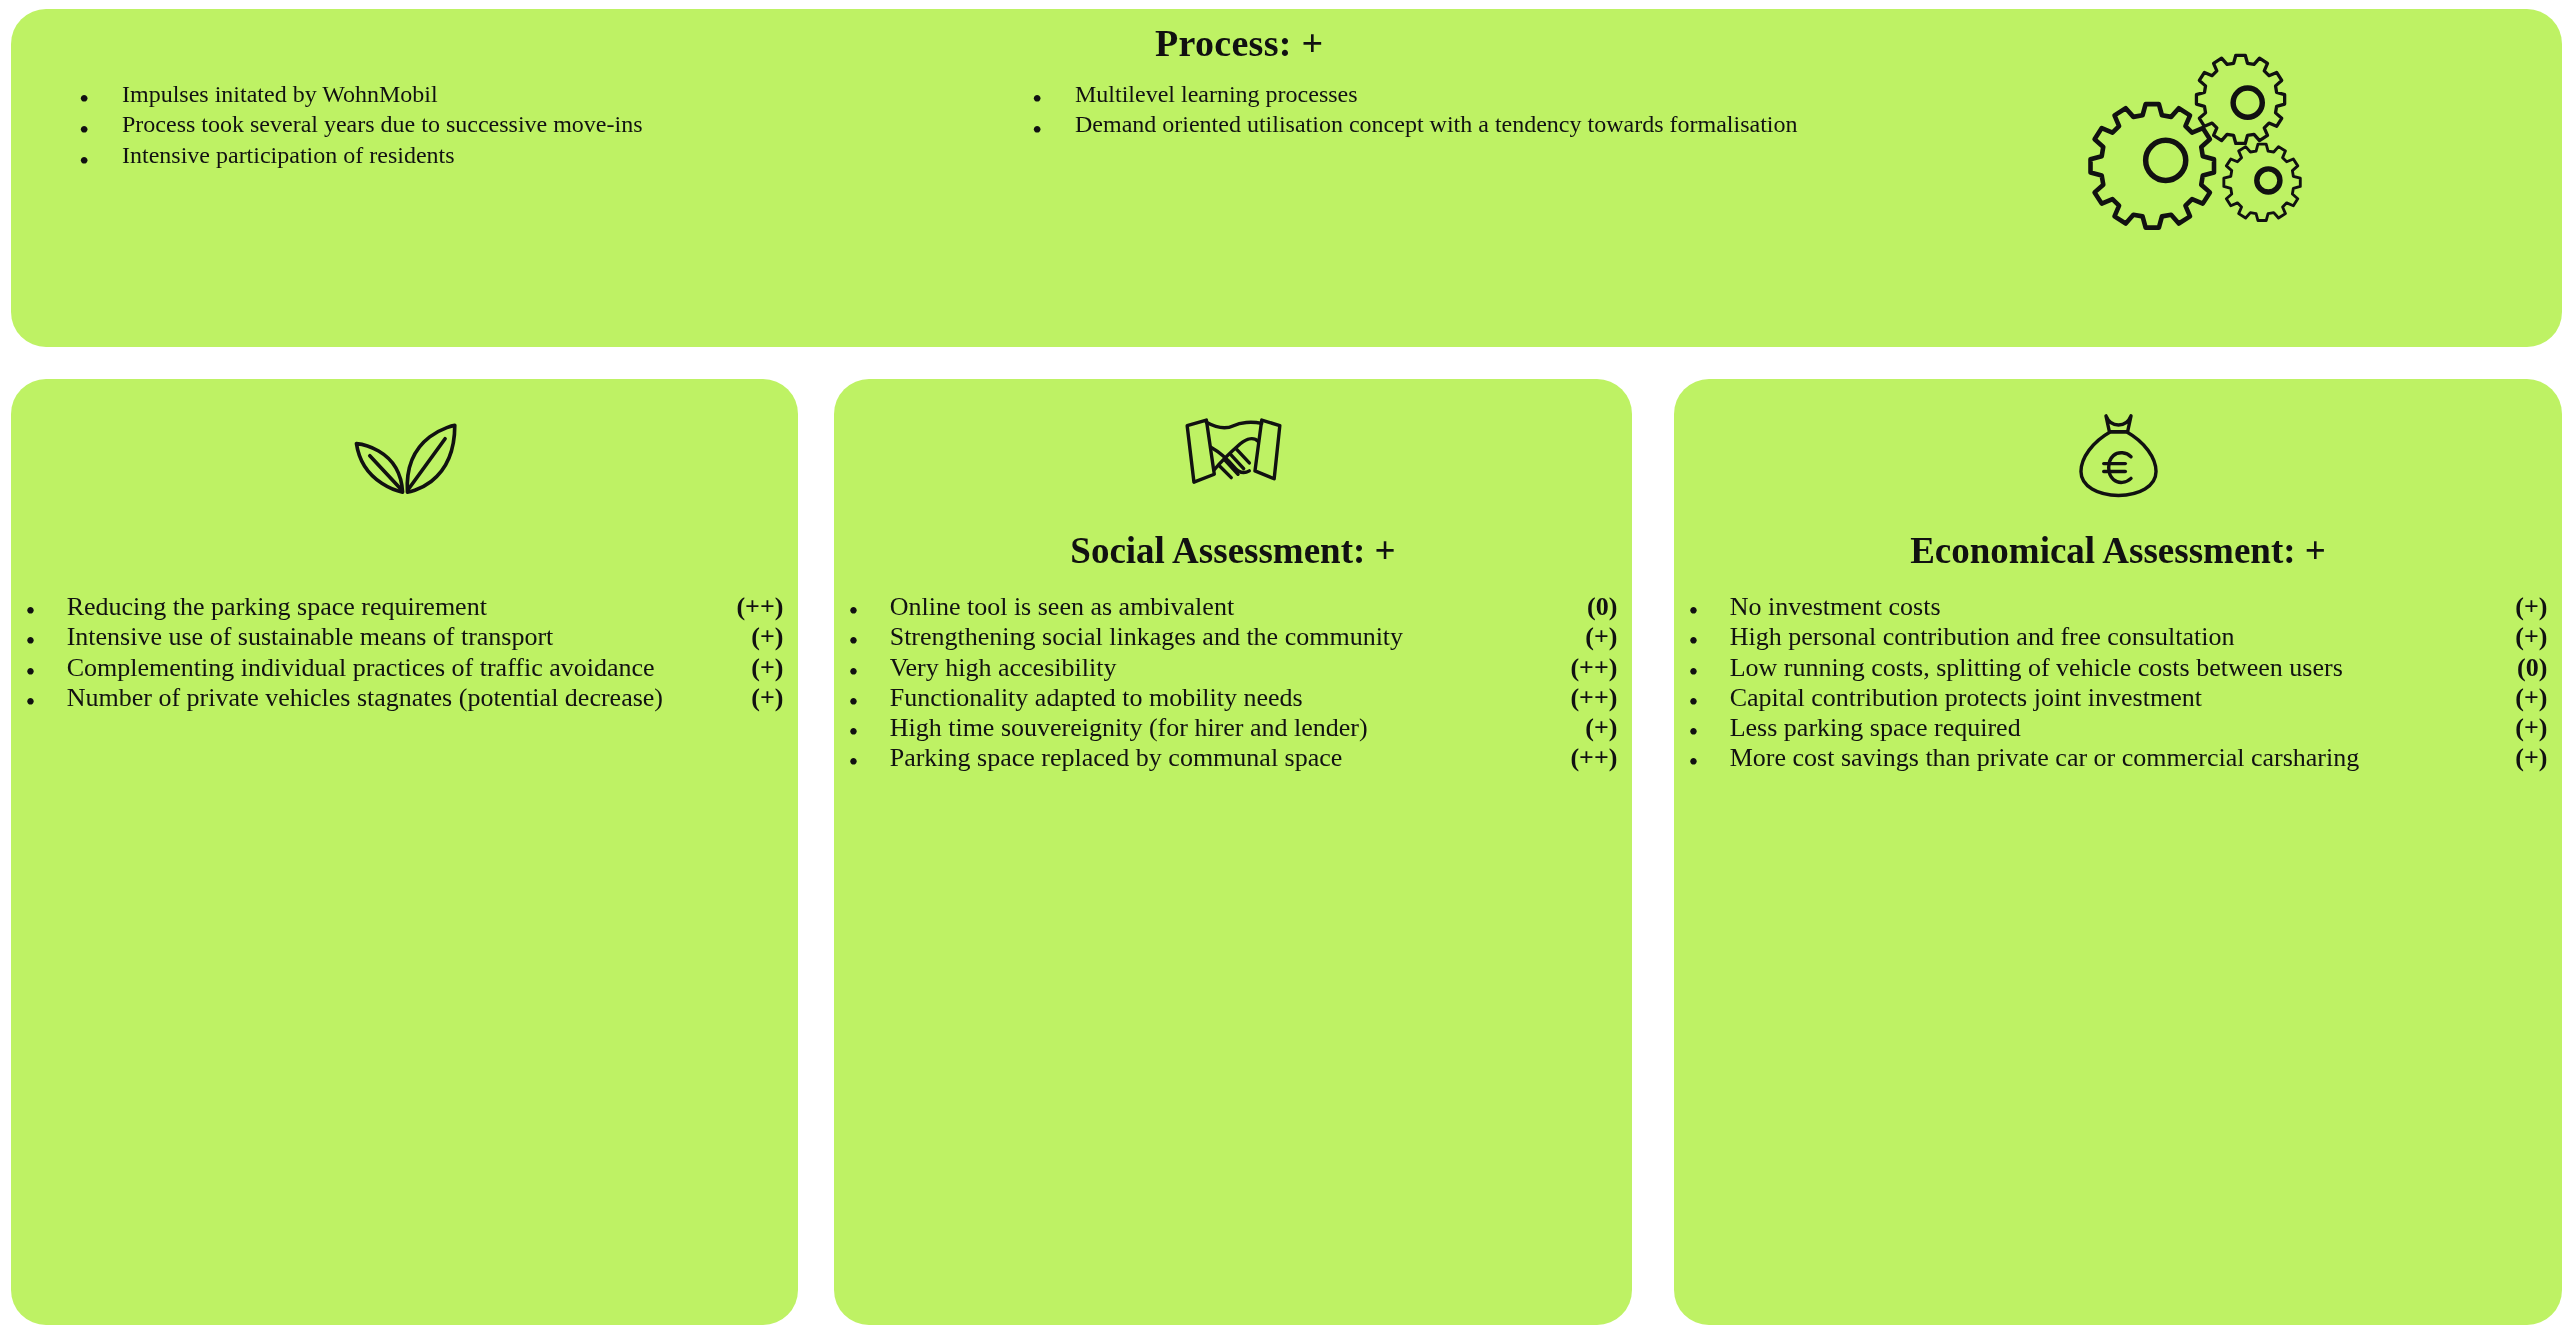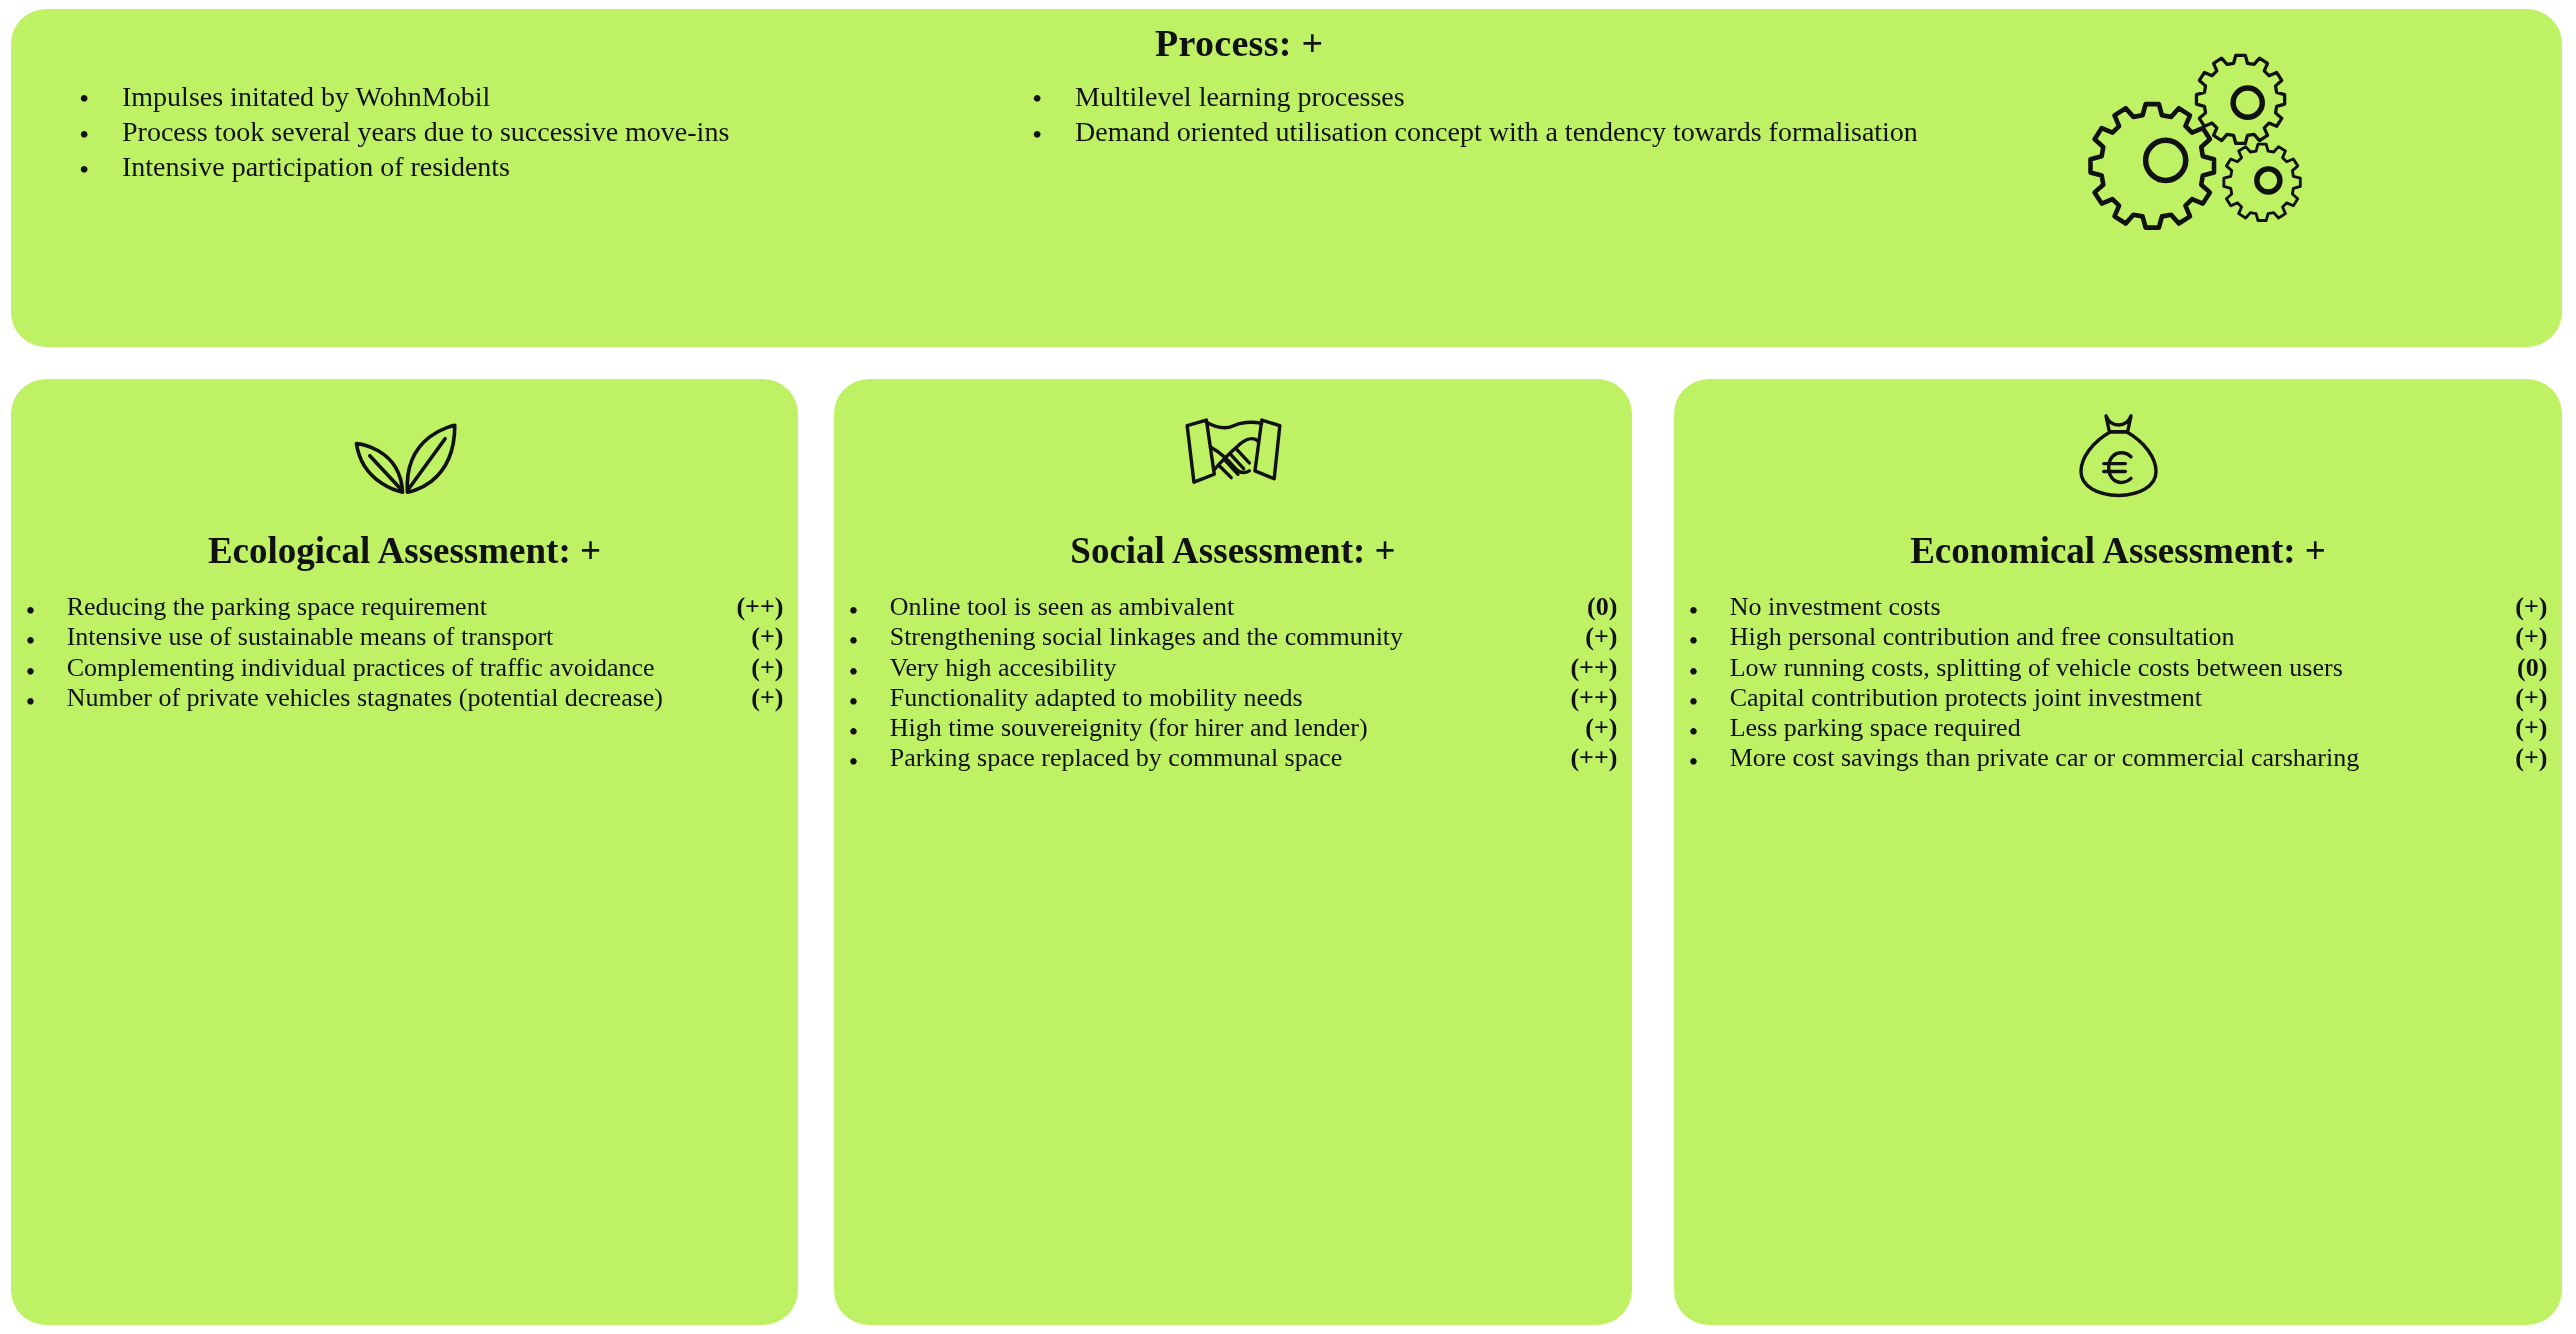"Impulses initated by WohnMobil" ul.bullets > li { font-size: 28px -> 24px }
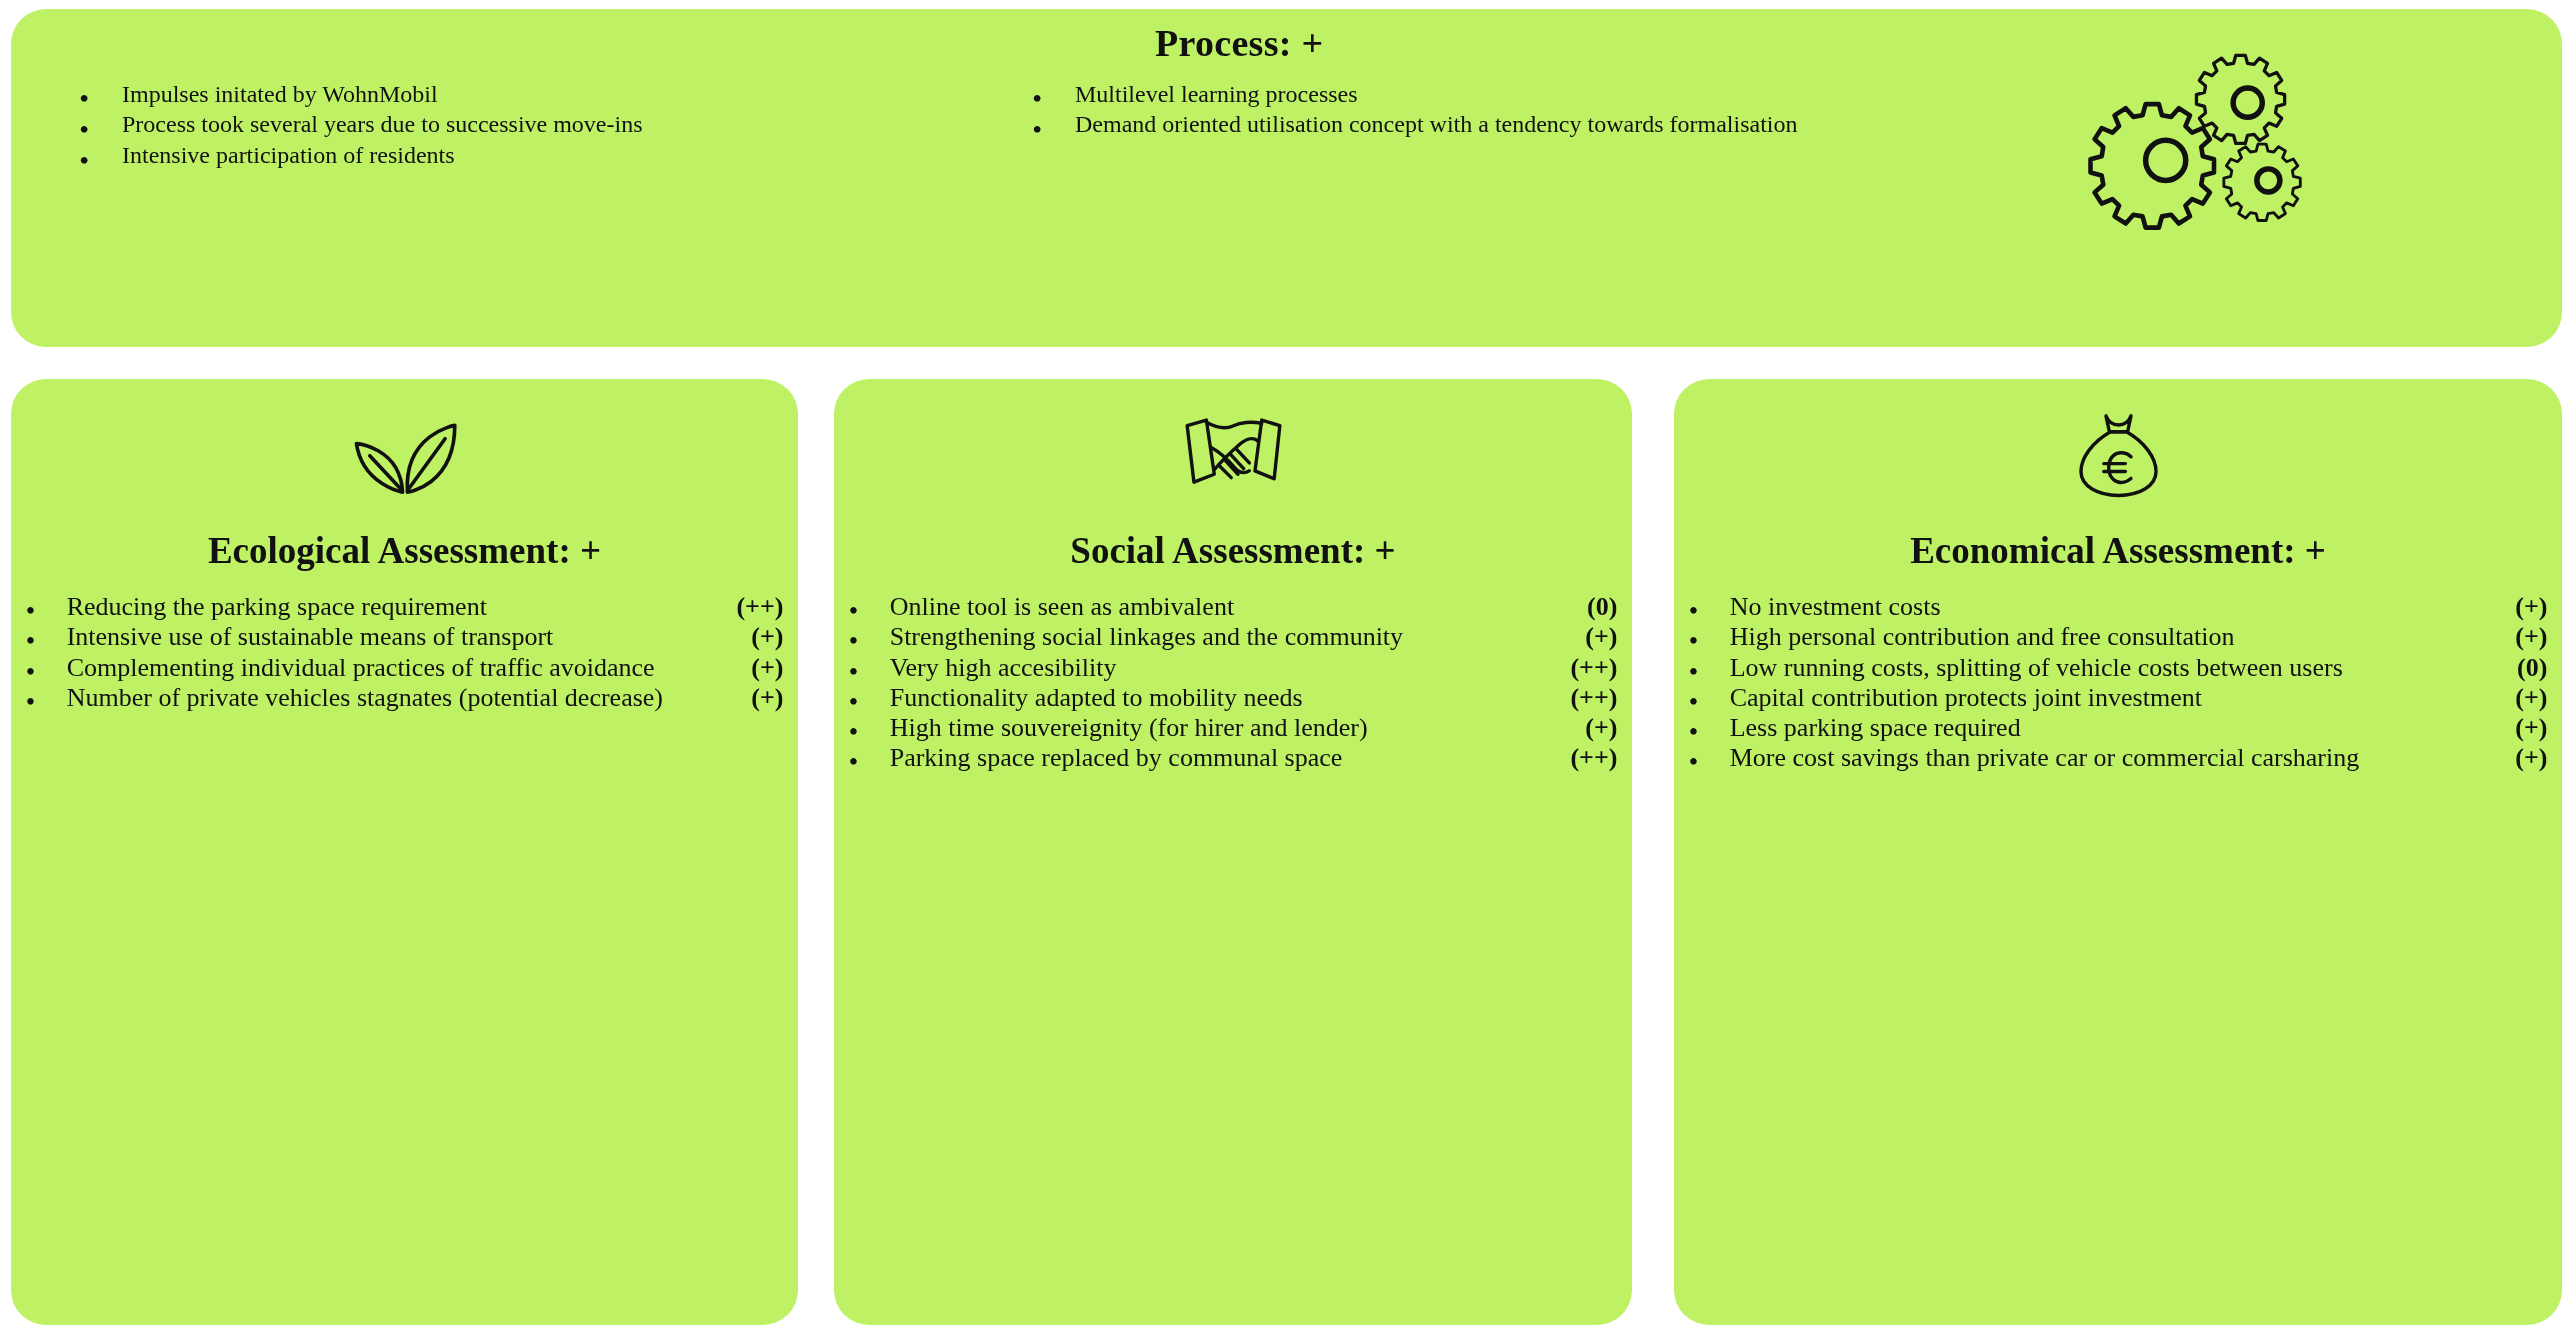"Ecological Assessment: +" div.assess-title { html: <div>Ecological Assessment: +</div> -> none }
